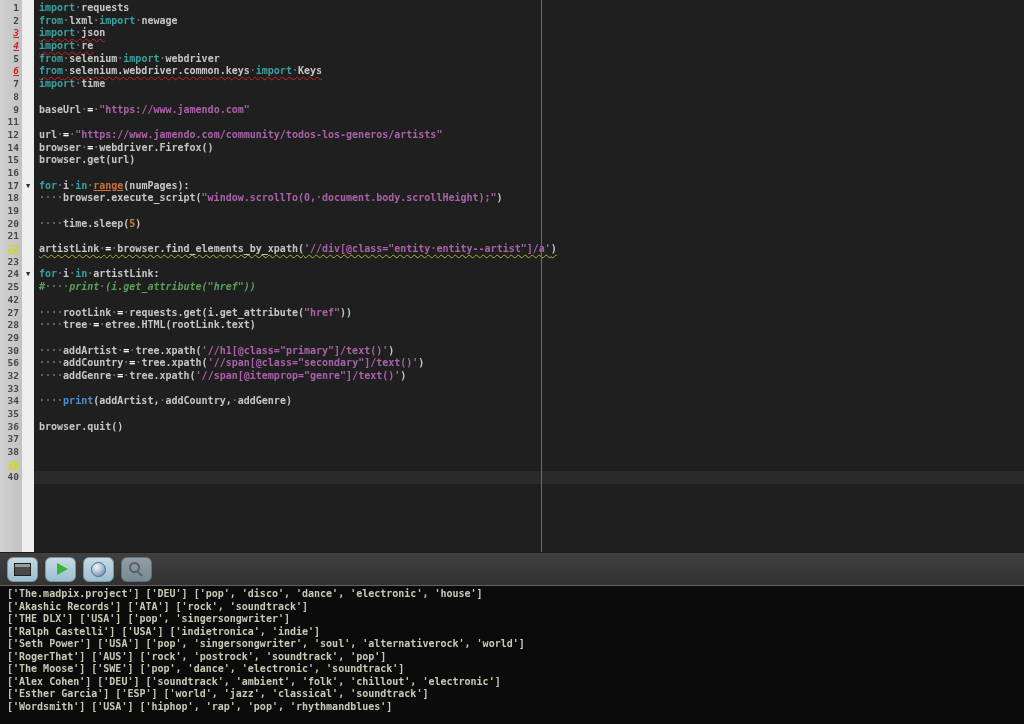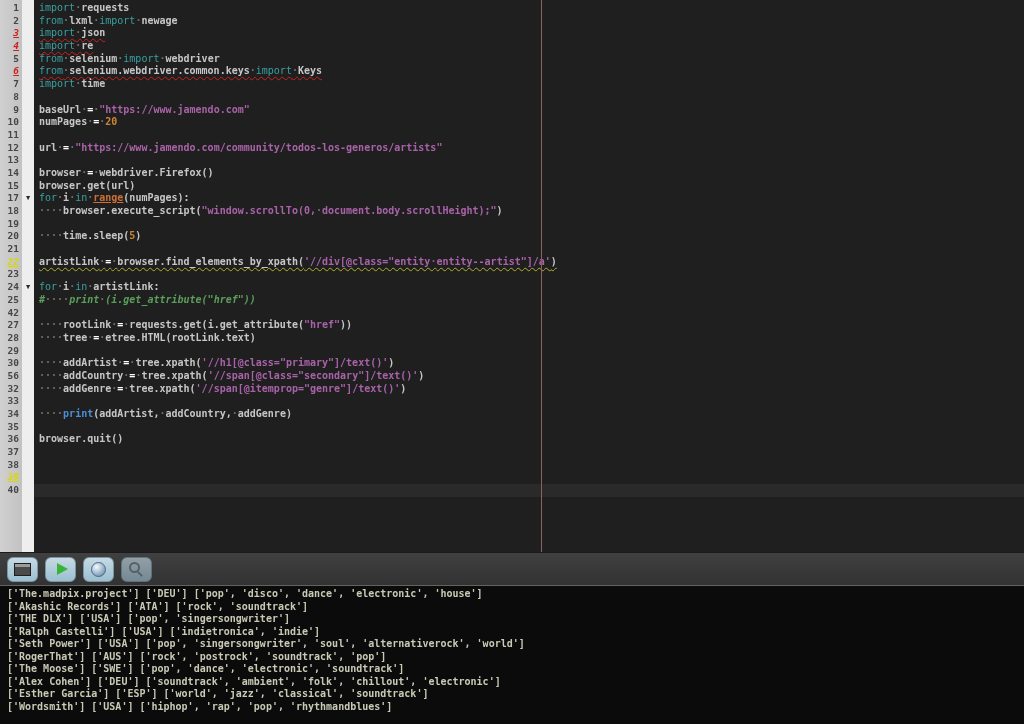"import" .tok-kw { font-weight: normal -> bold }
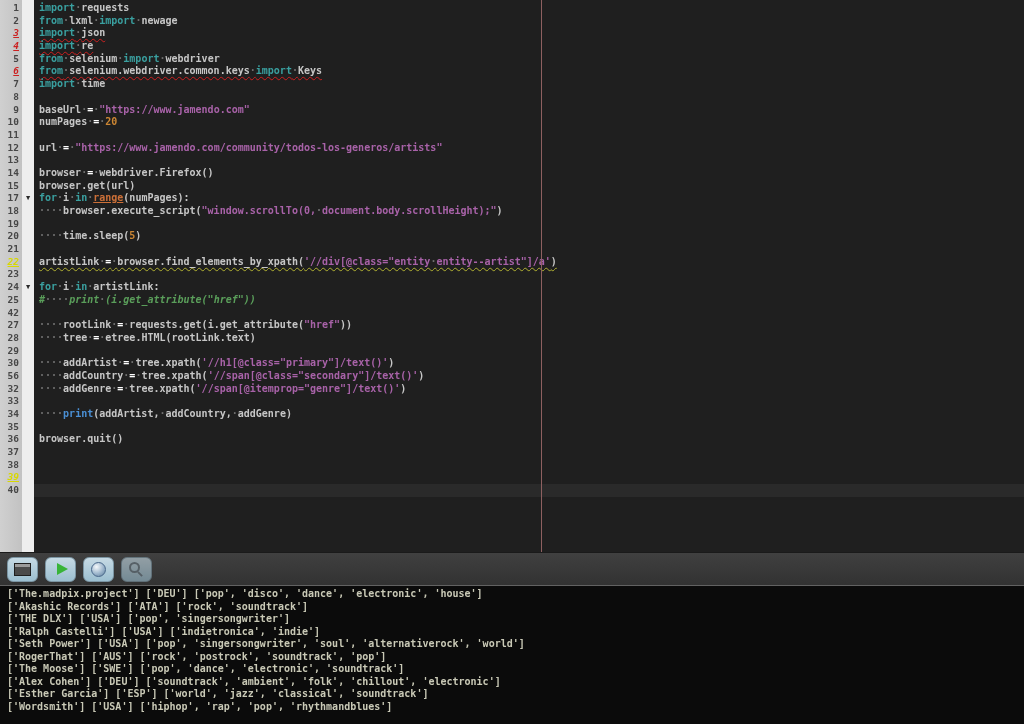"10" div.ed-row { html: <div> <span>10</span> <span></span> <span><span><span>numPages</span><span>·</span><span>=</span><span>·</span><span>20</span></span></span> </div> -> none }
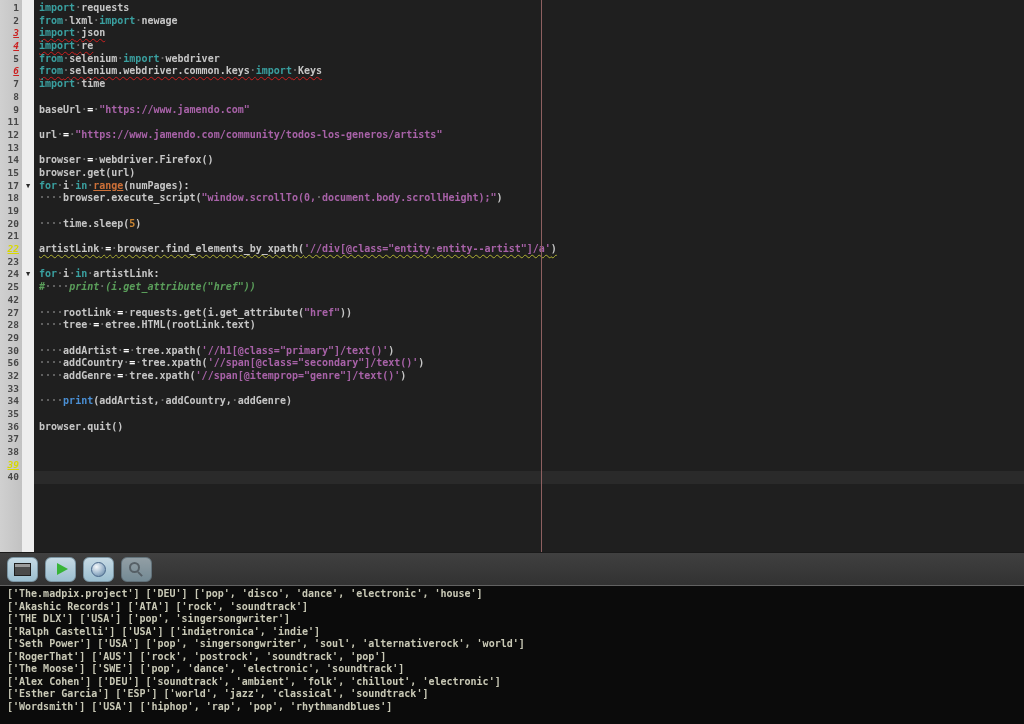"13" div.ed-row { html: <div> <span>13</span> <span></span> <span><span>&nbsp;</span></span> </div> -> none }
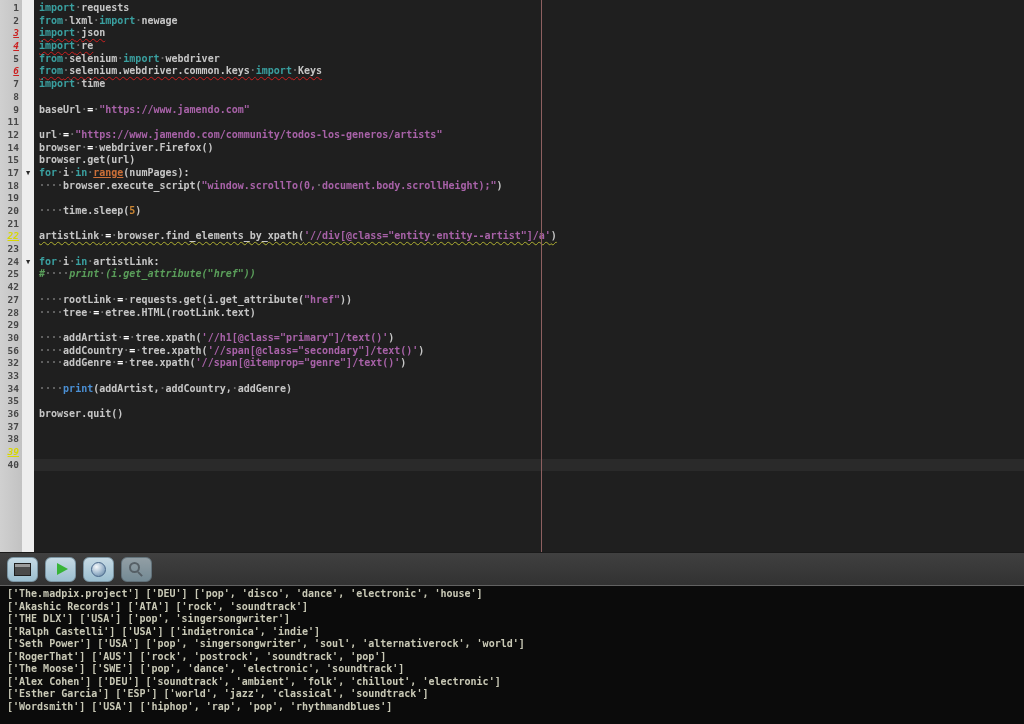"16" div.ed-row { html: none -> <div> <span>16</span> <span></span> <span><span>&nbsp;</span></span> </div> }
